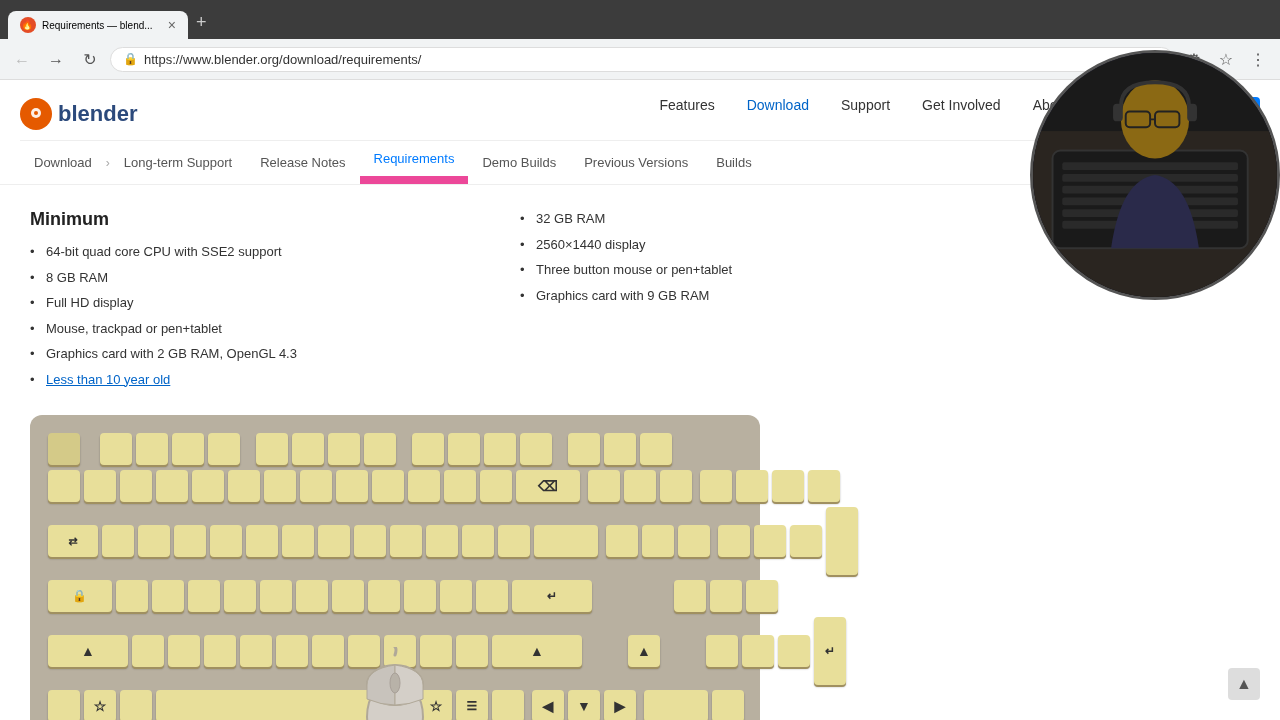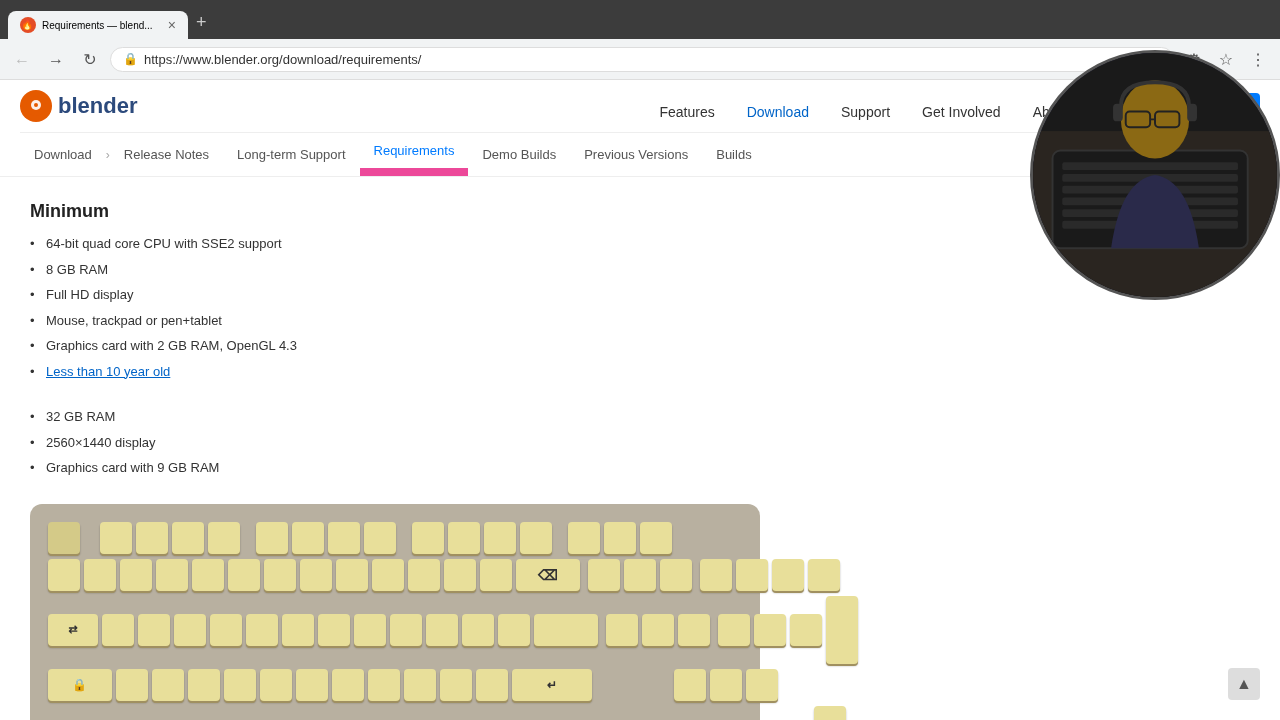"blender" .blender-logo { margin-top: none -> 8px }
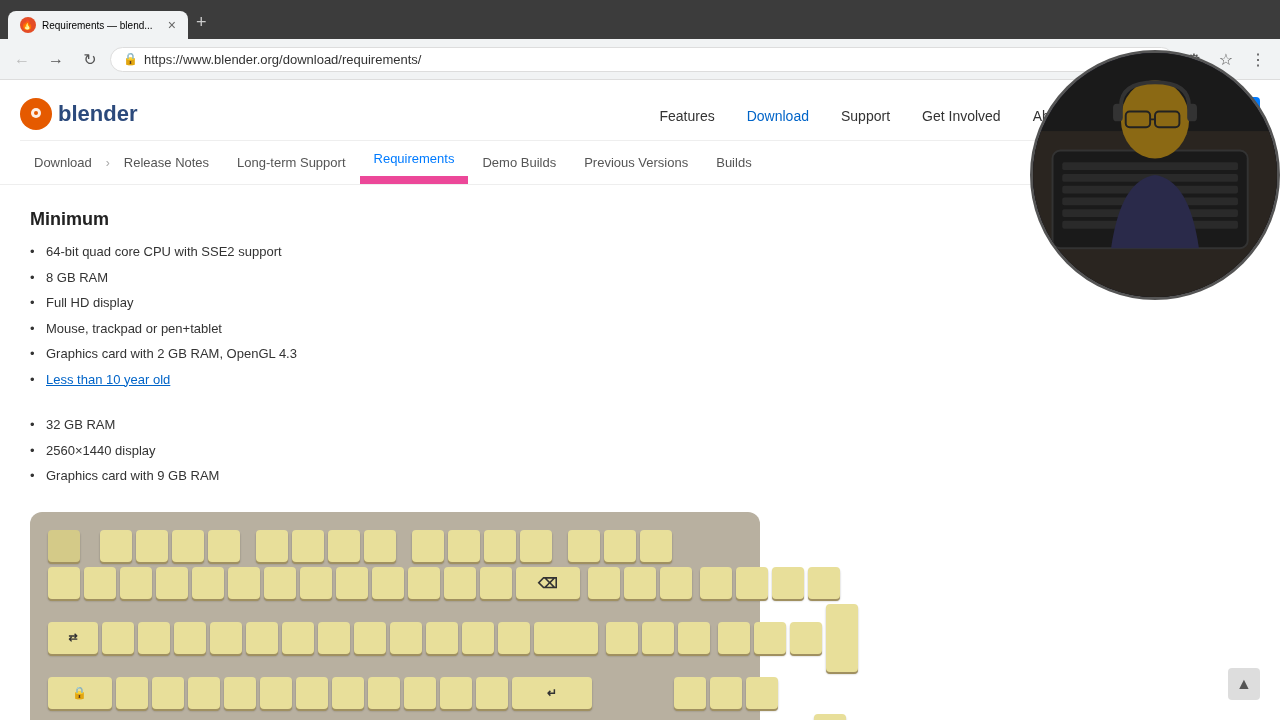"Features" .main-nav { align-items: flex-end -> flex-start }
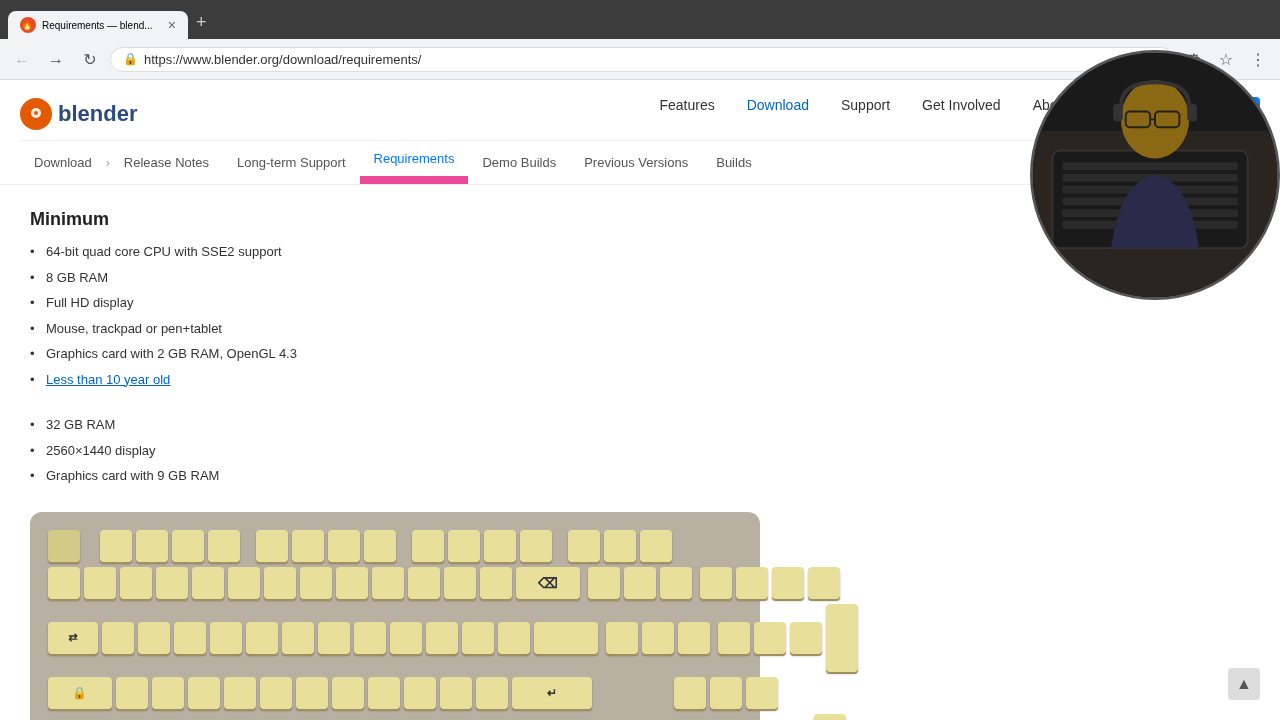"Release Notes" a { order: before "Long-term Support" -> after "Long-term Support" }
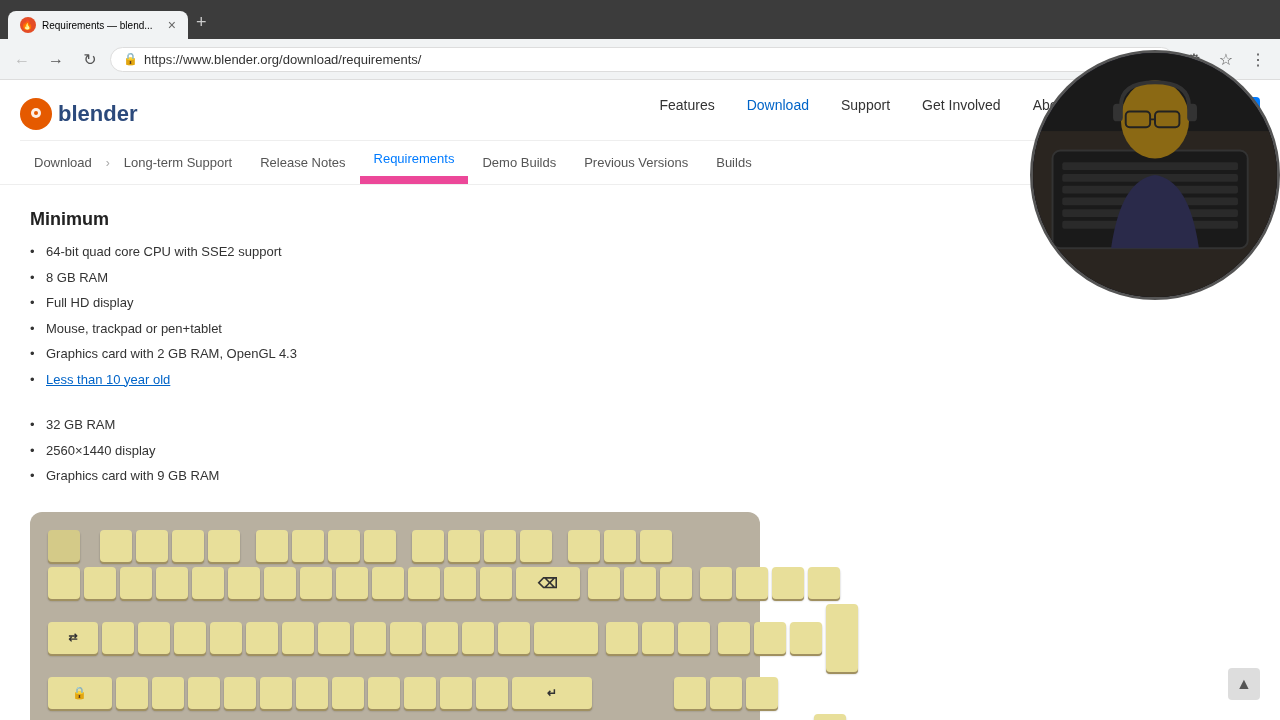"Minimum" .requirements-grid { grid-template-columns: 1fr -> 1fr 1fr }
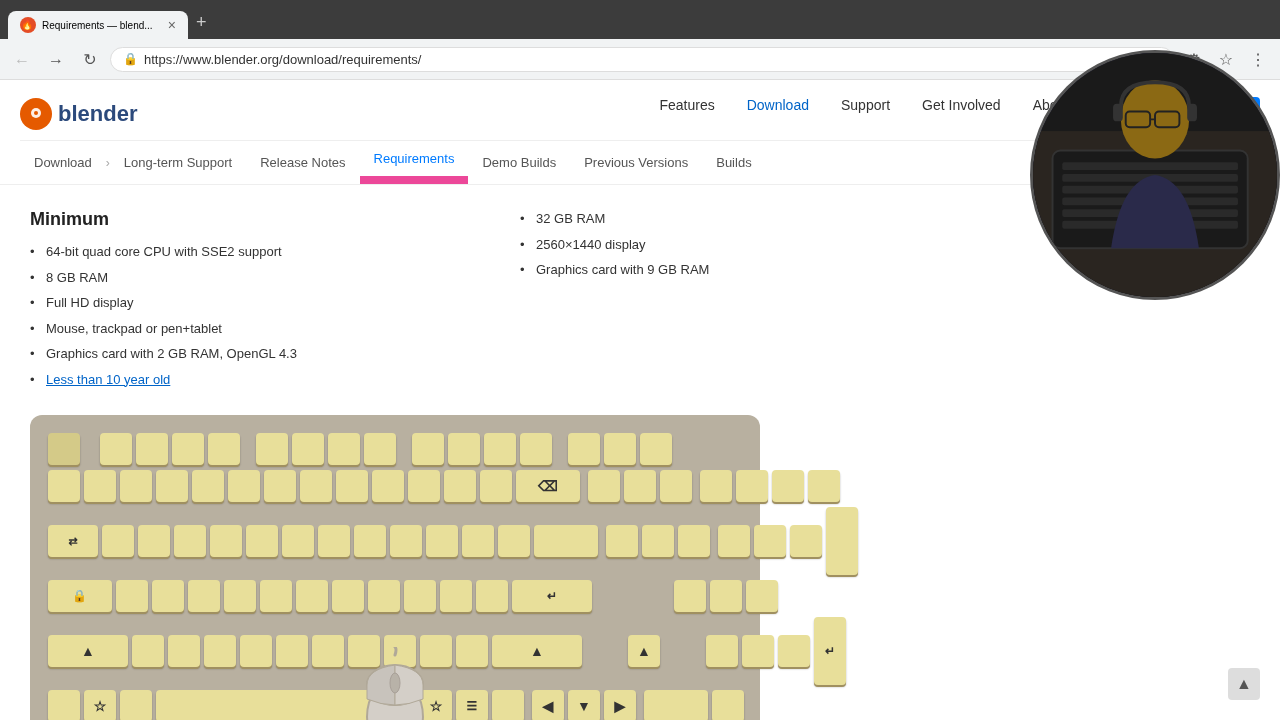"Three button mouse or pen+tablet" li { html: none -> <li>Three button mouse or pen+tablet</li> }
